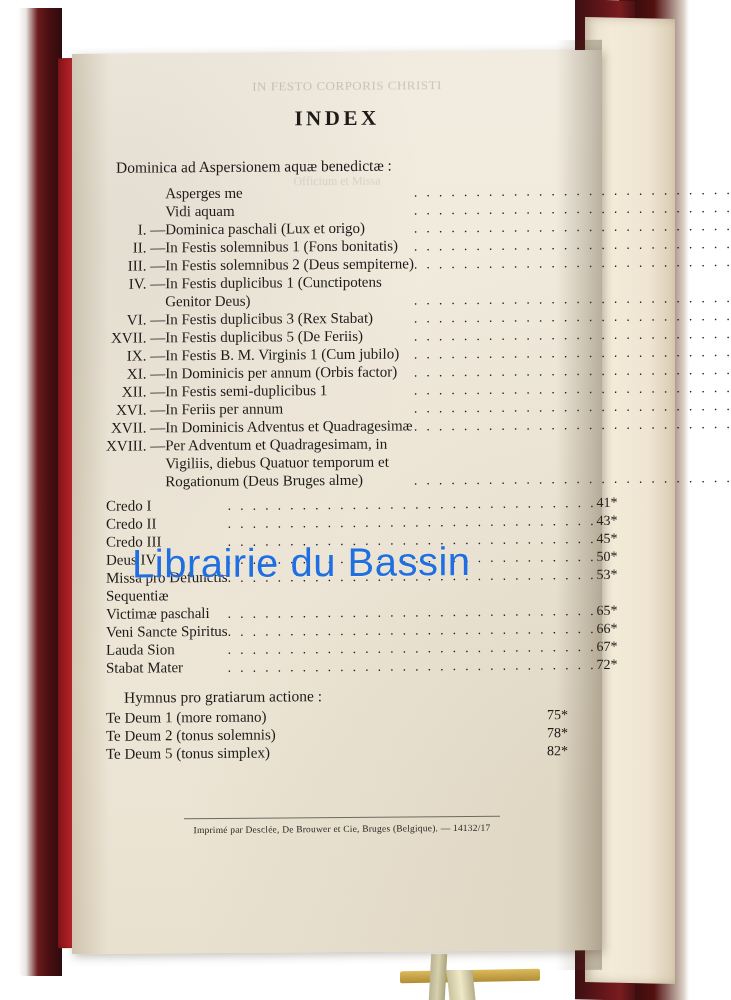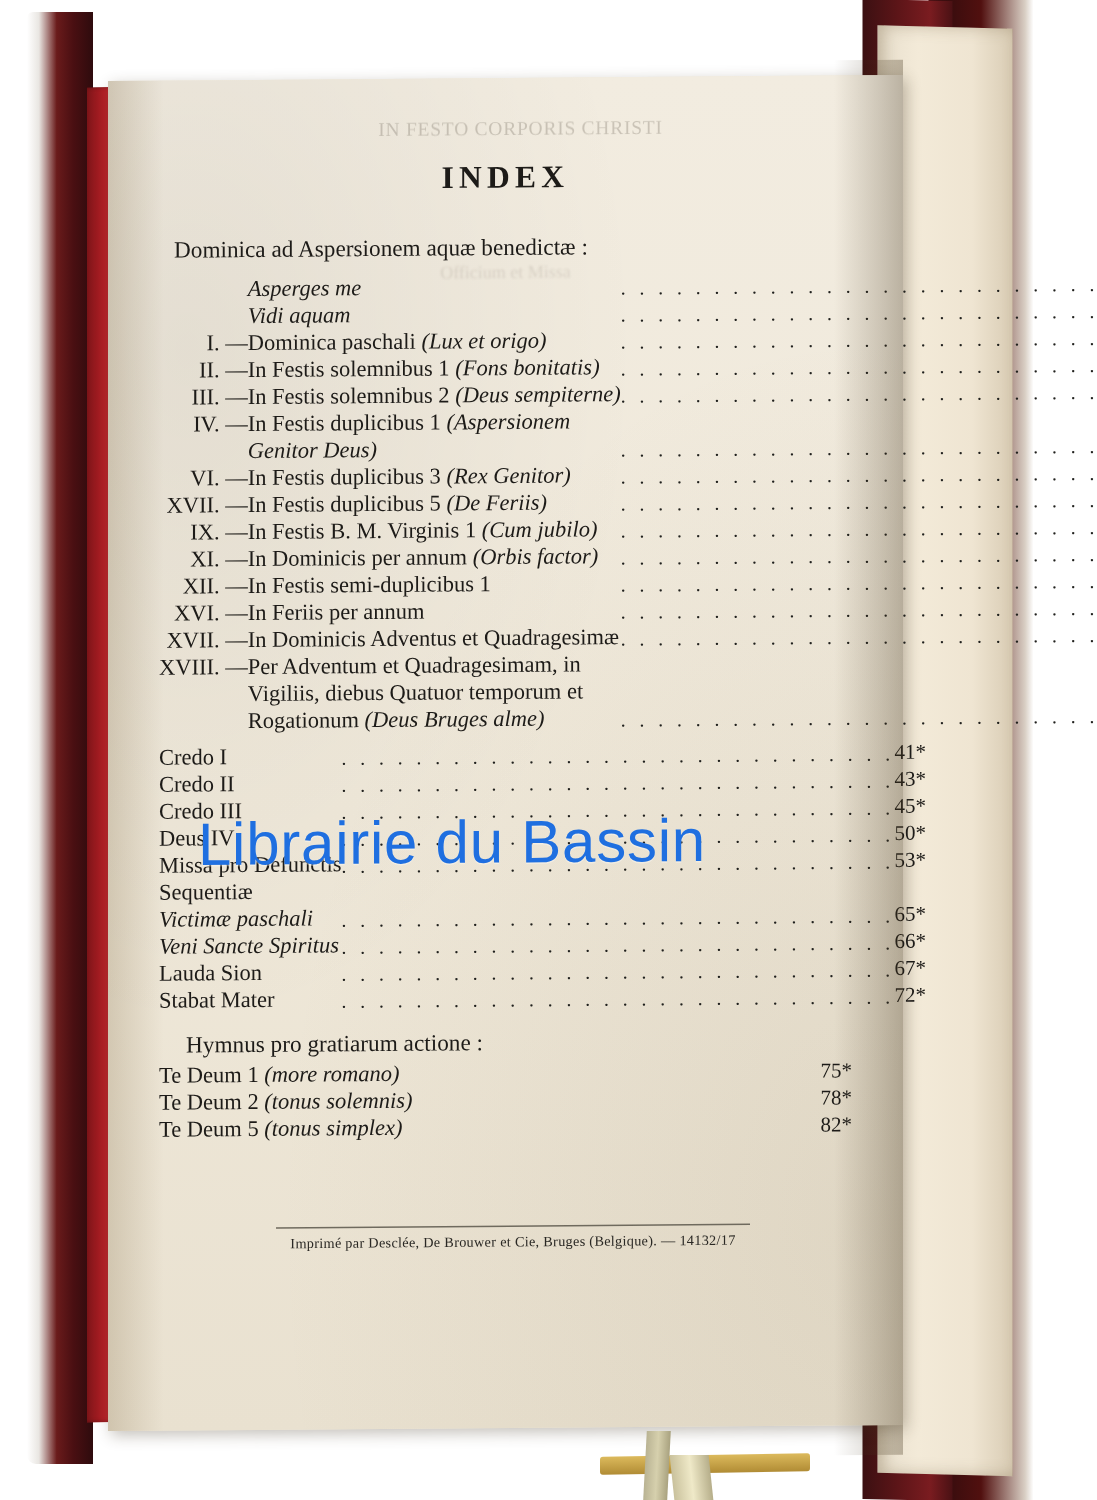"Asperges me" .ital { font-style: italic -> none }
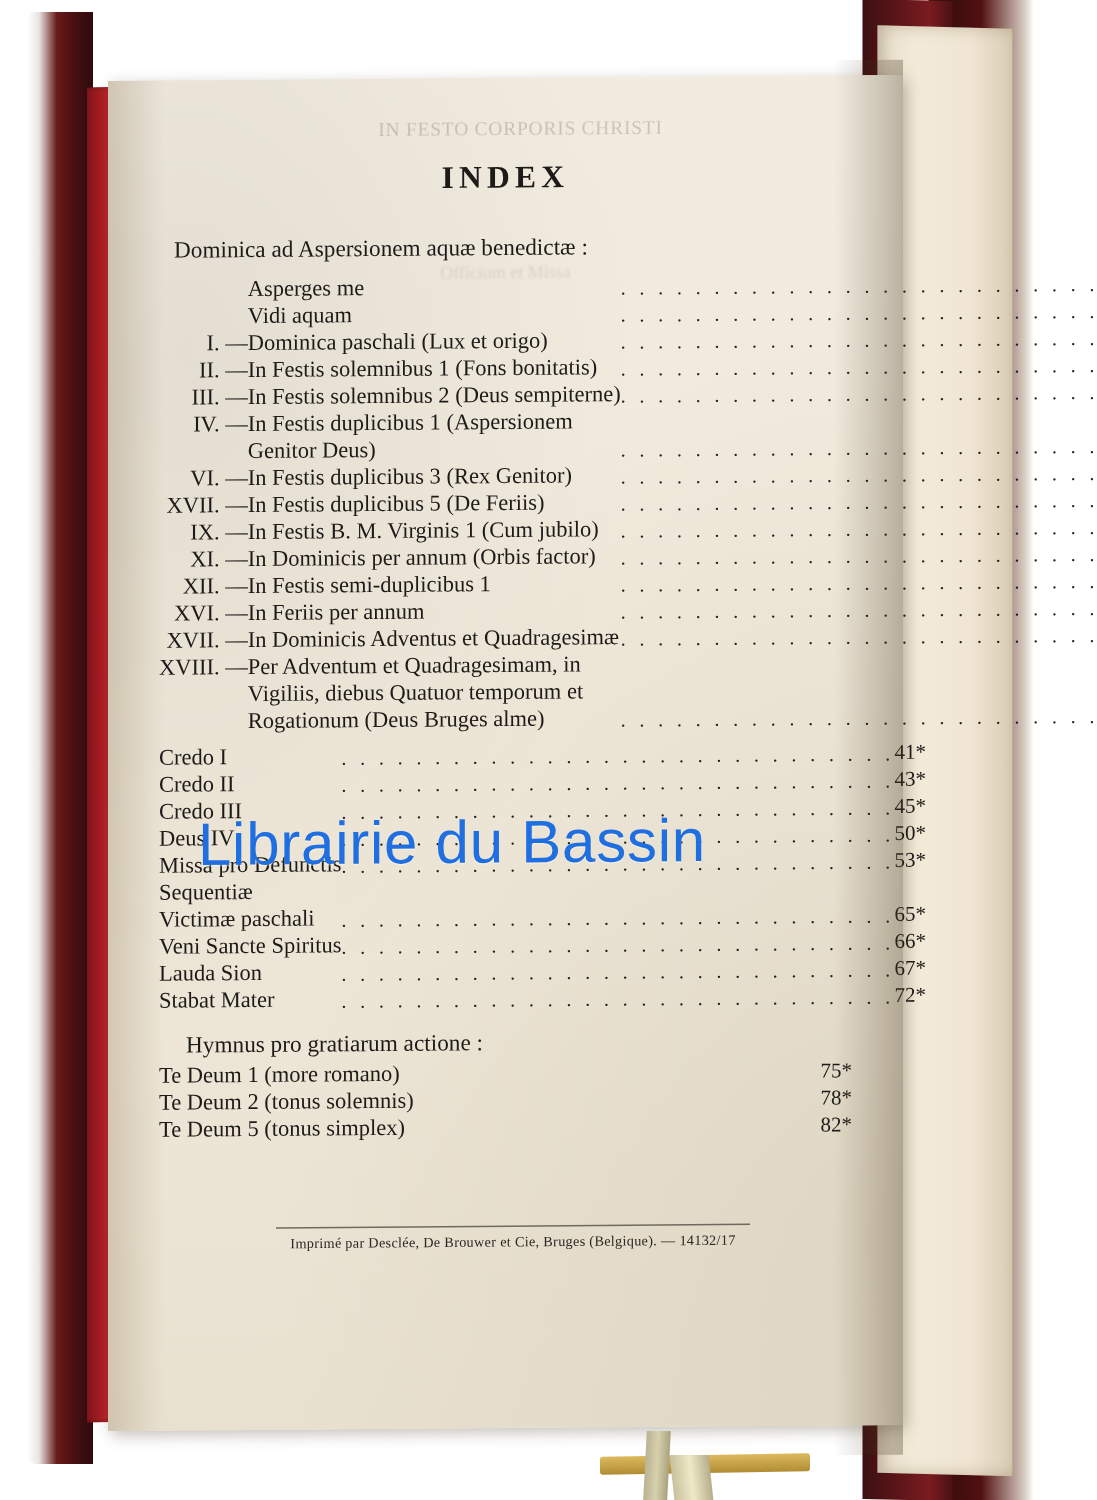"(Aspersionem" span.ital { text: Aspersionem -> Cunctipotens }
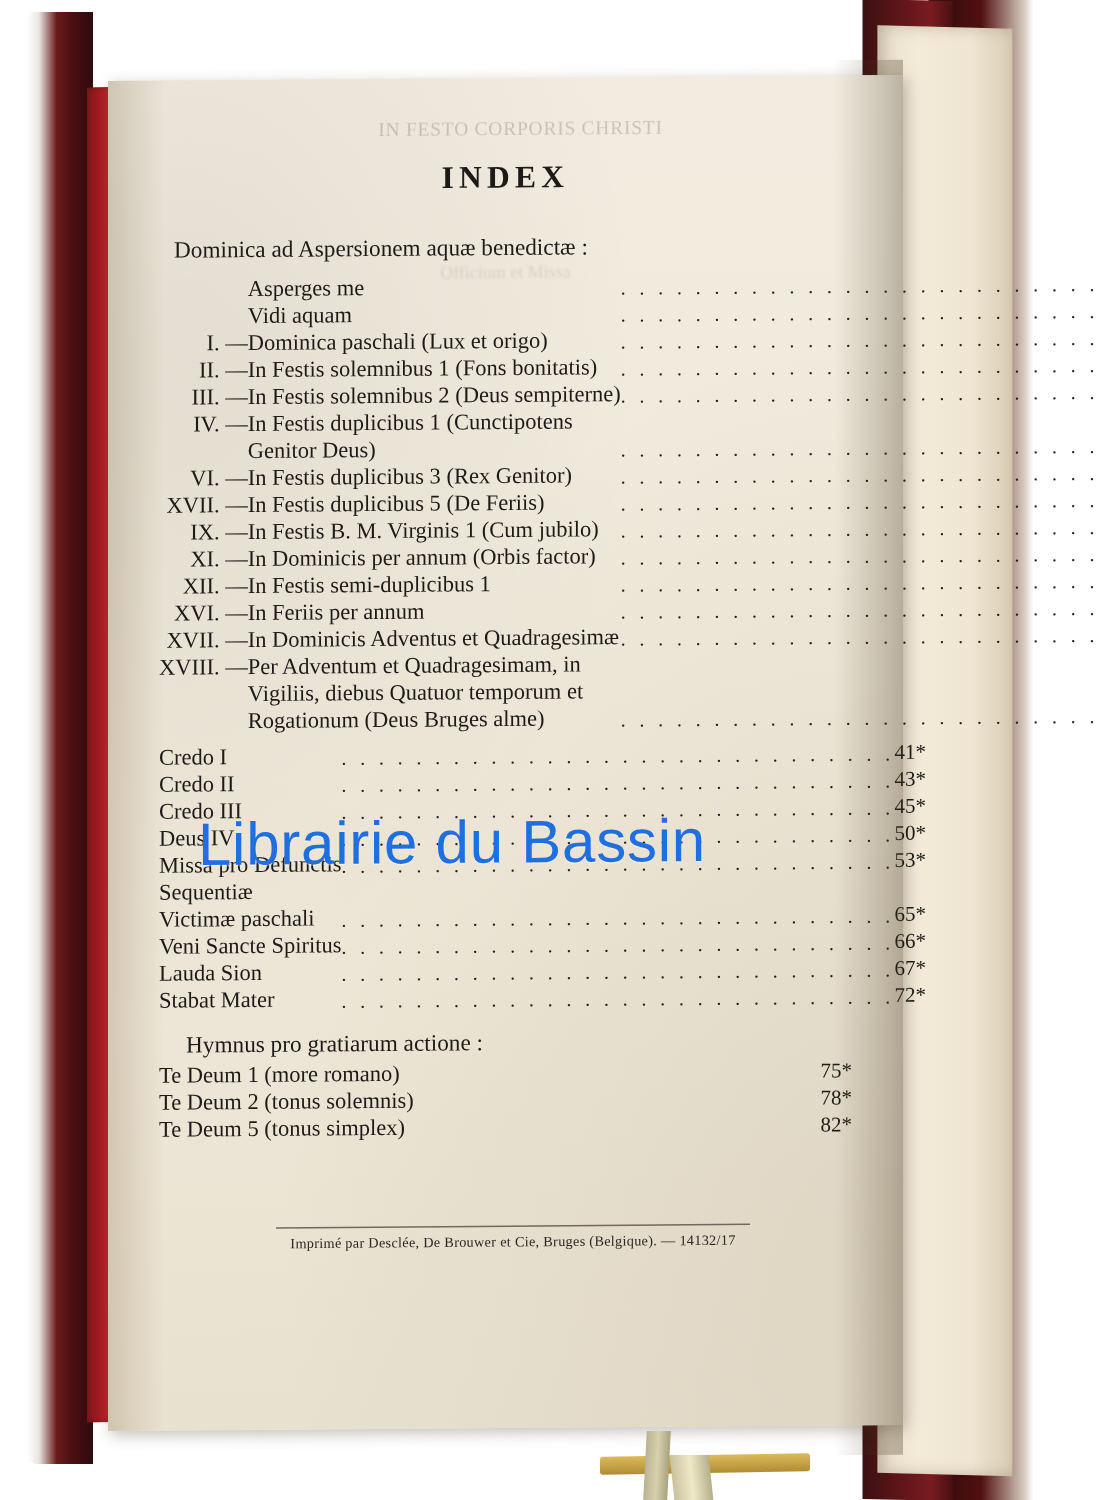"(Rex Genitor)" span.ital { text: Genitor -> Stabat }
